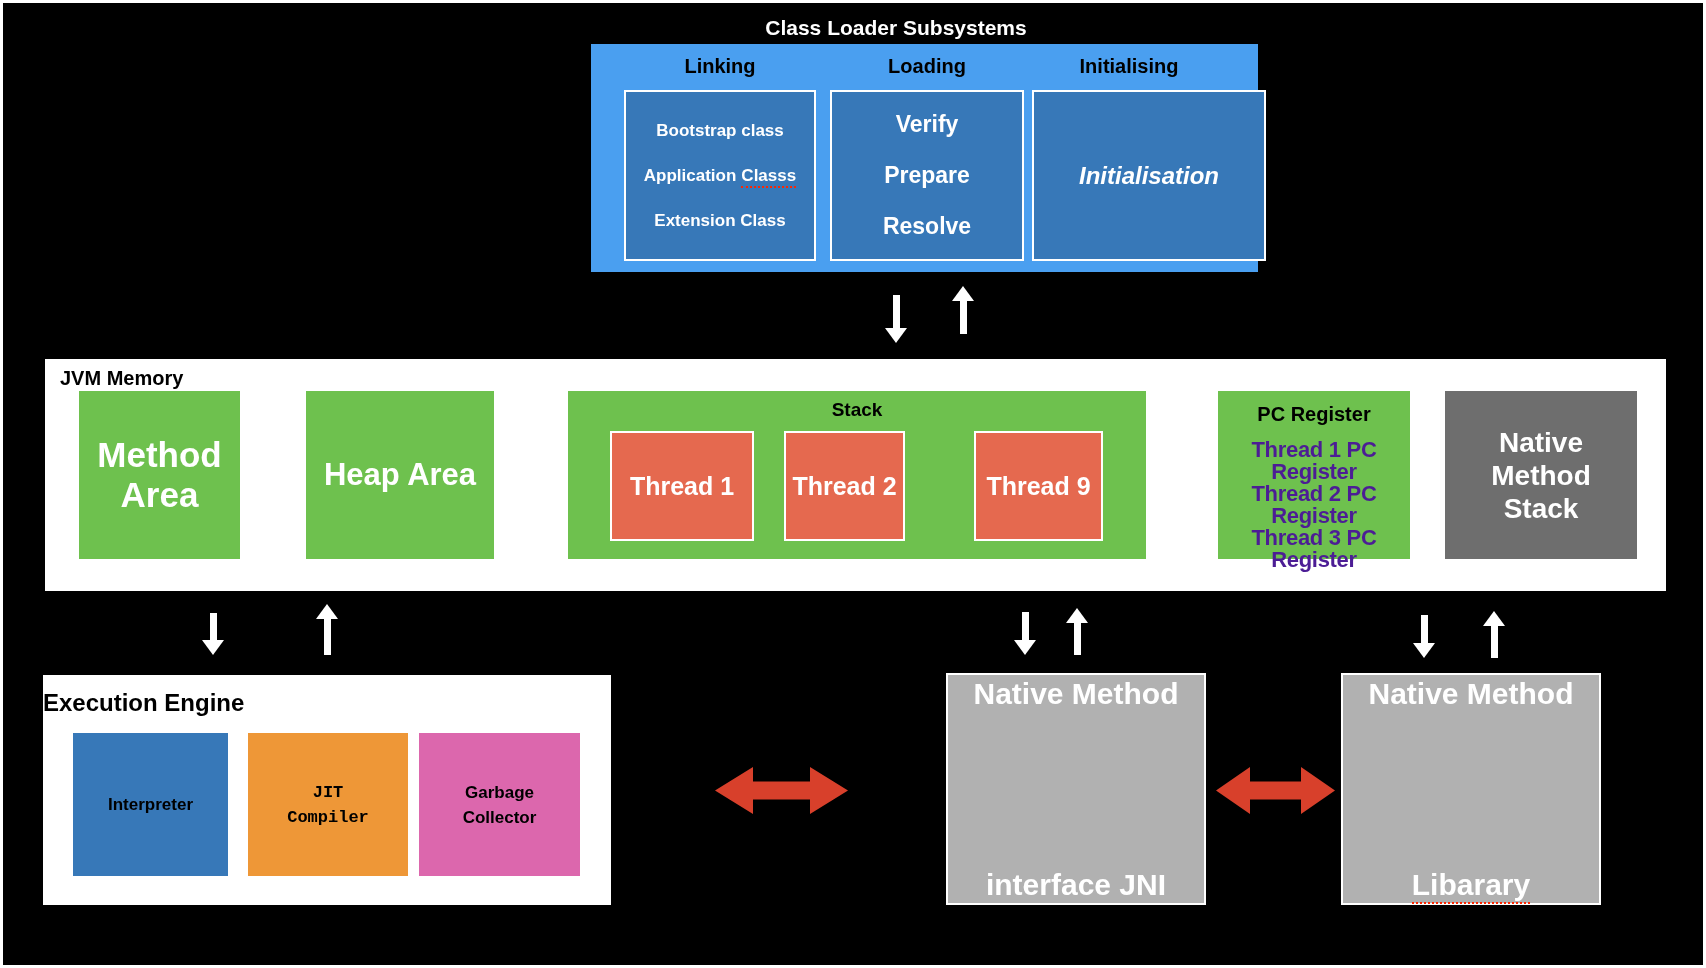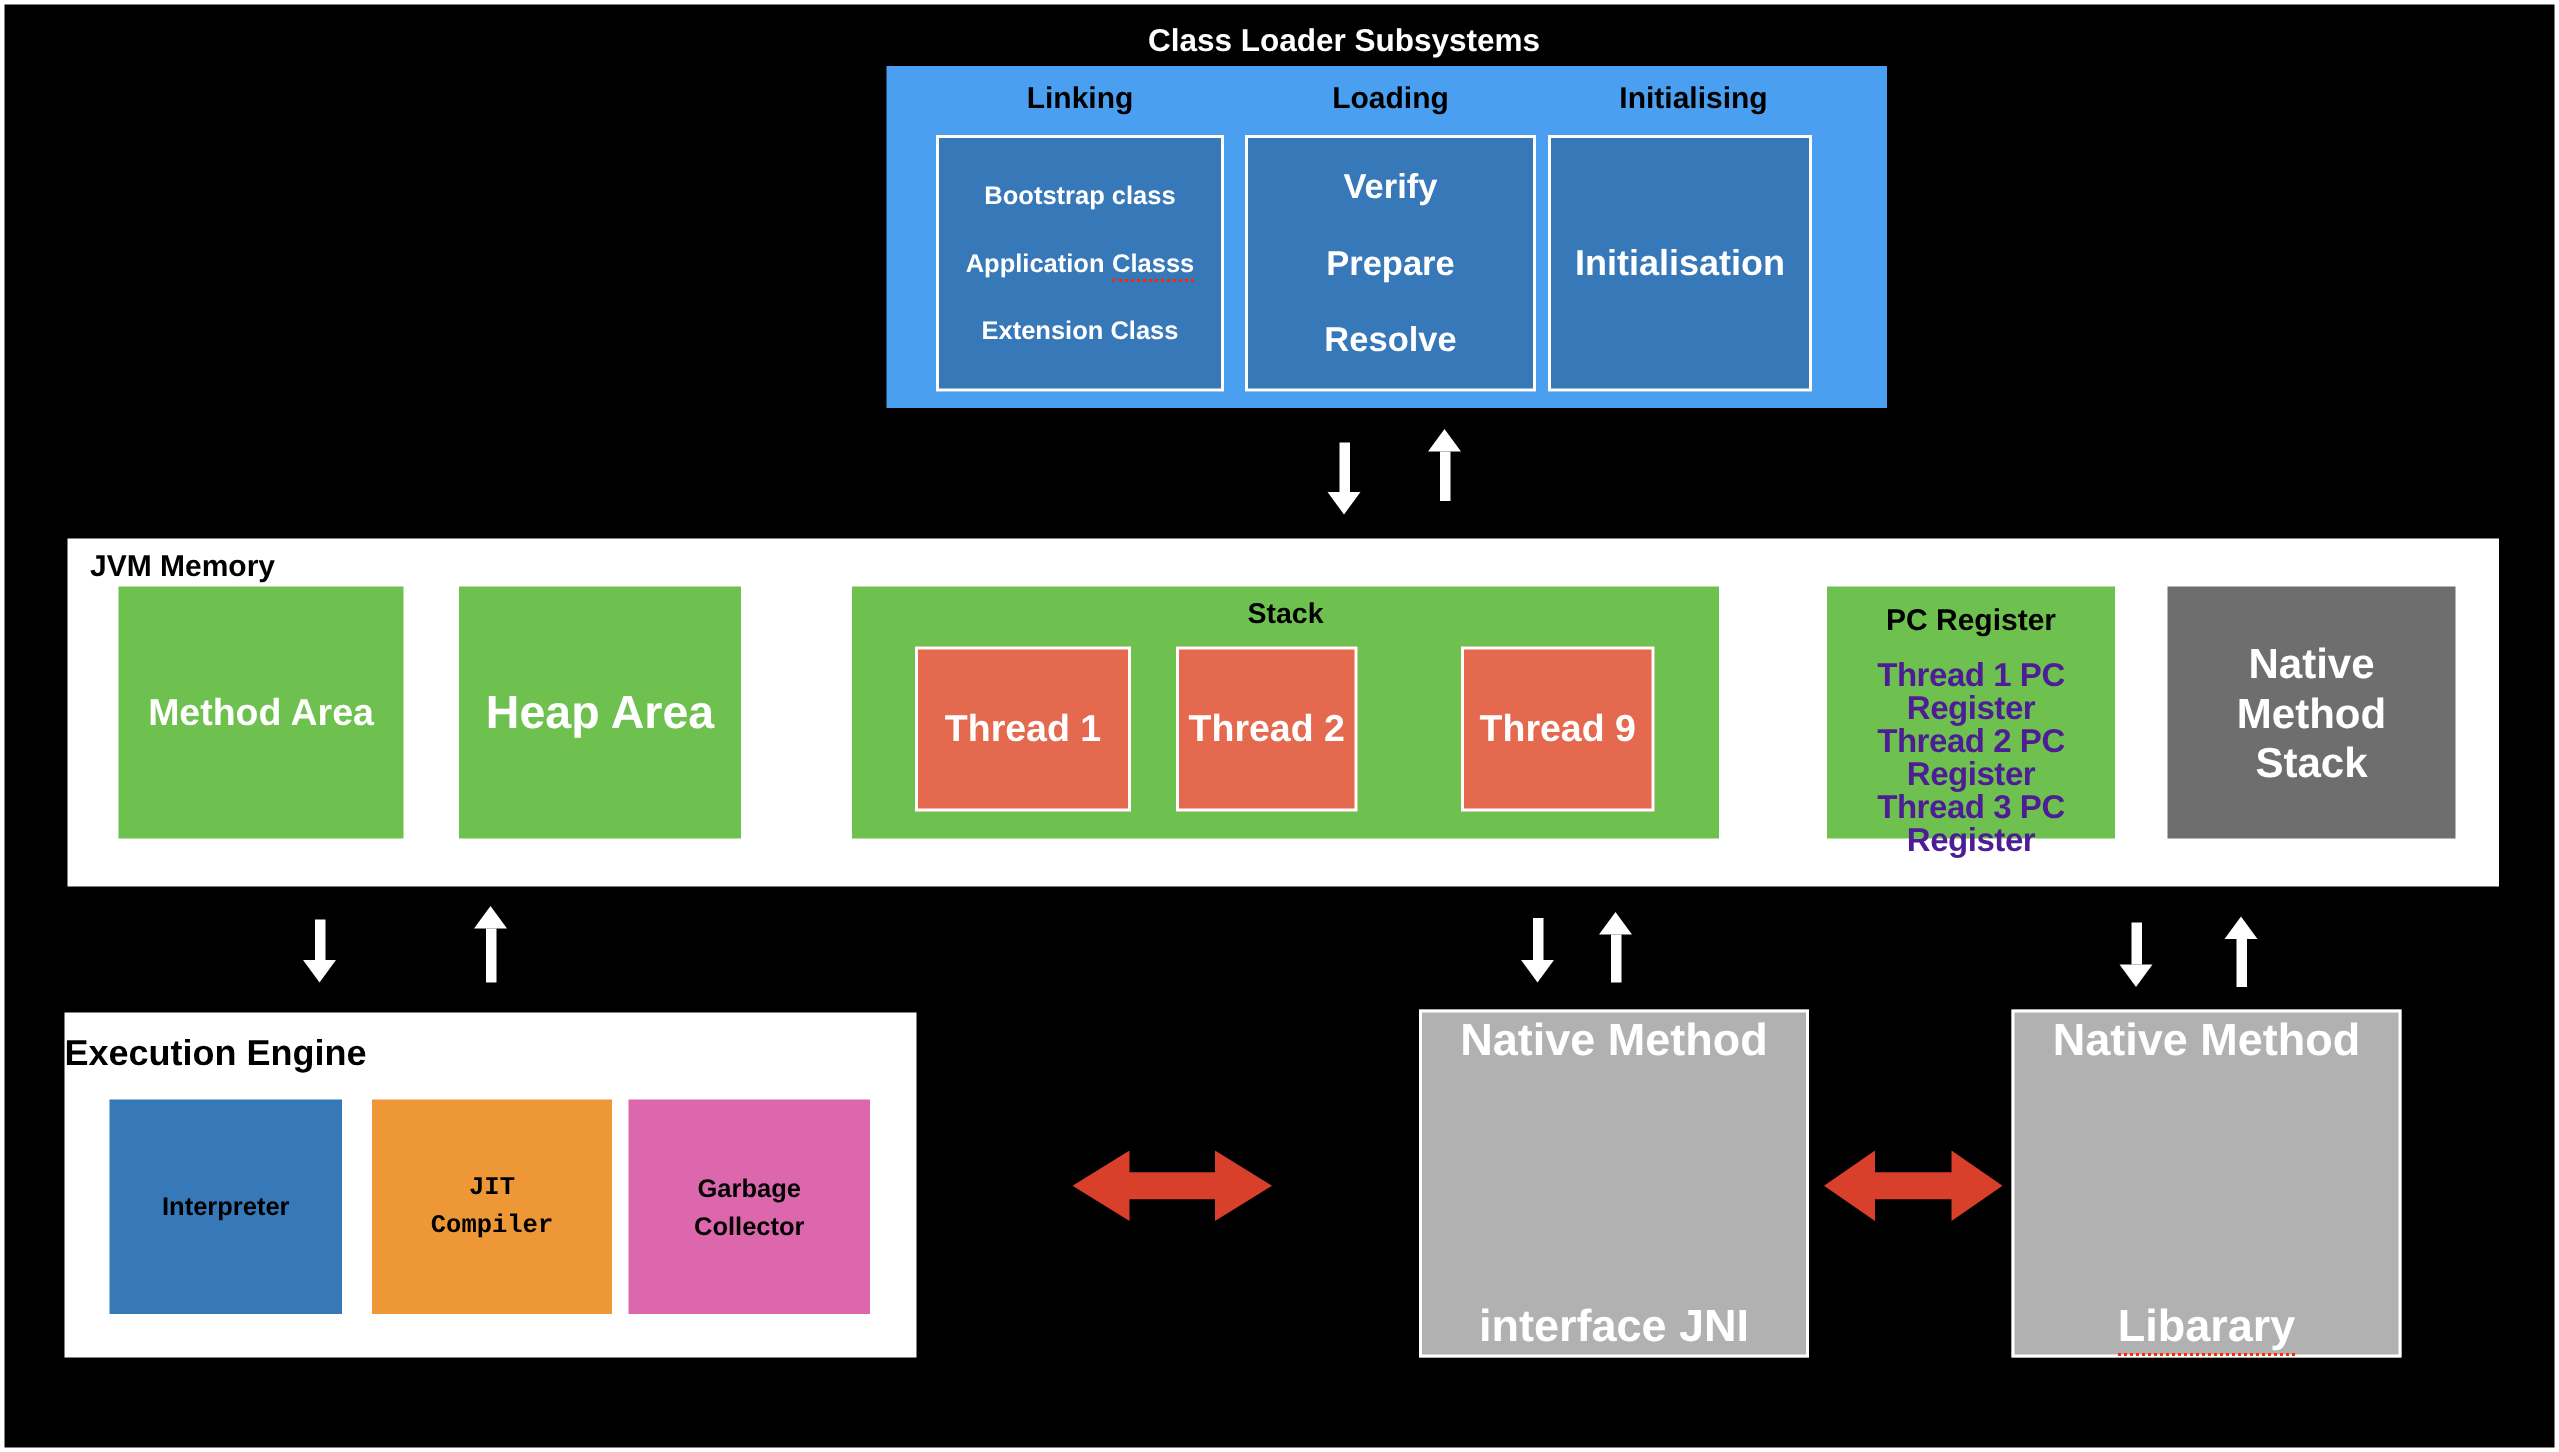"Initialisation" #cl-init { font-style: none -> italic; width: 176px -> 234px }
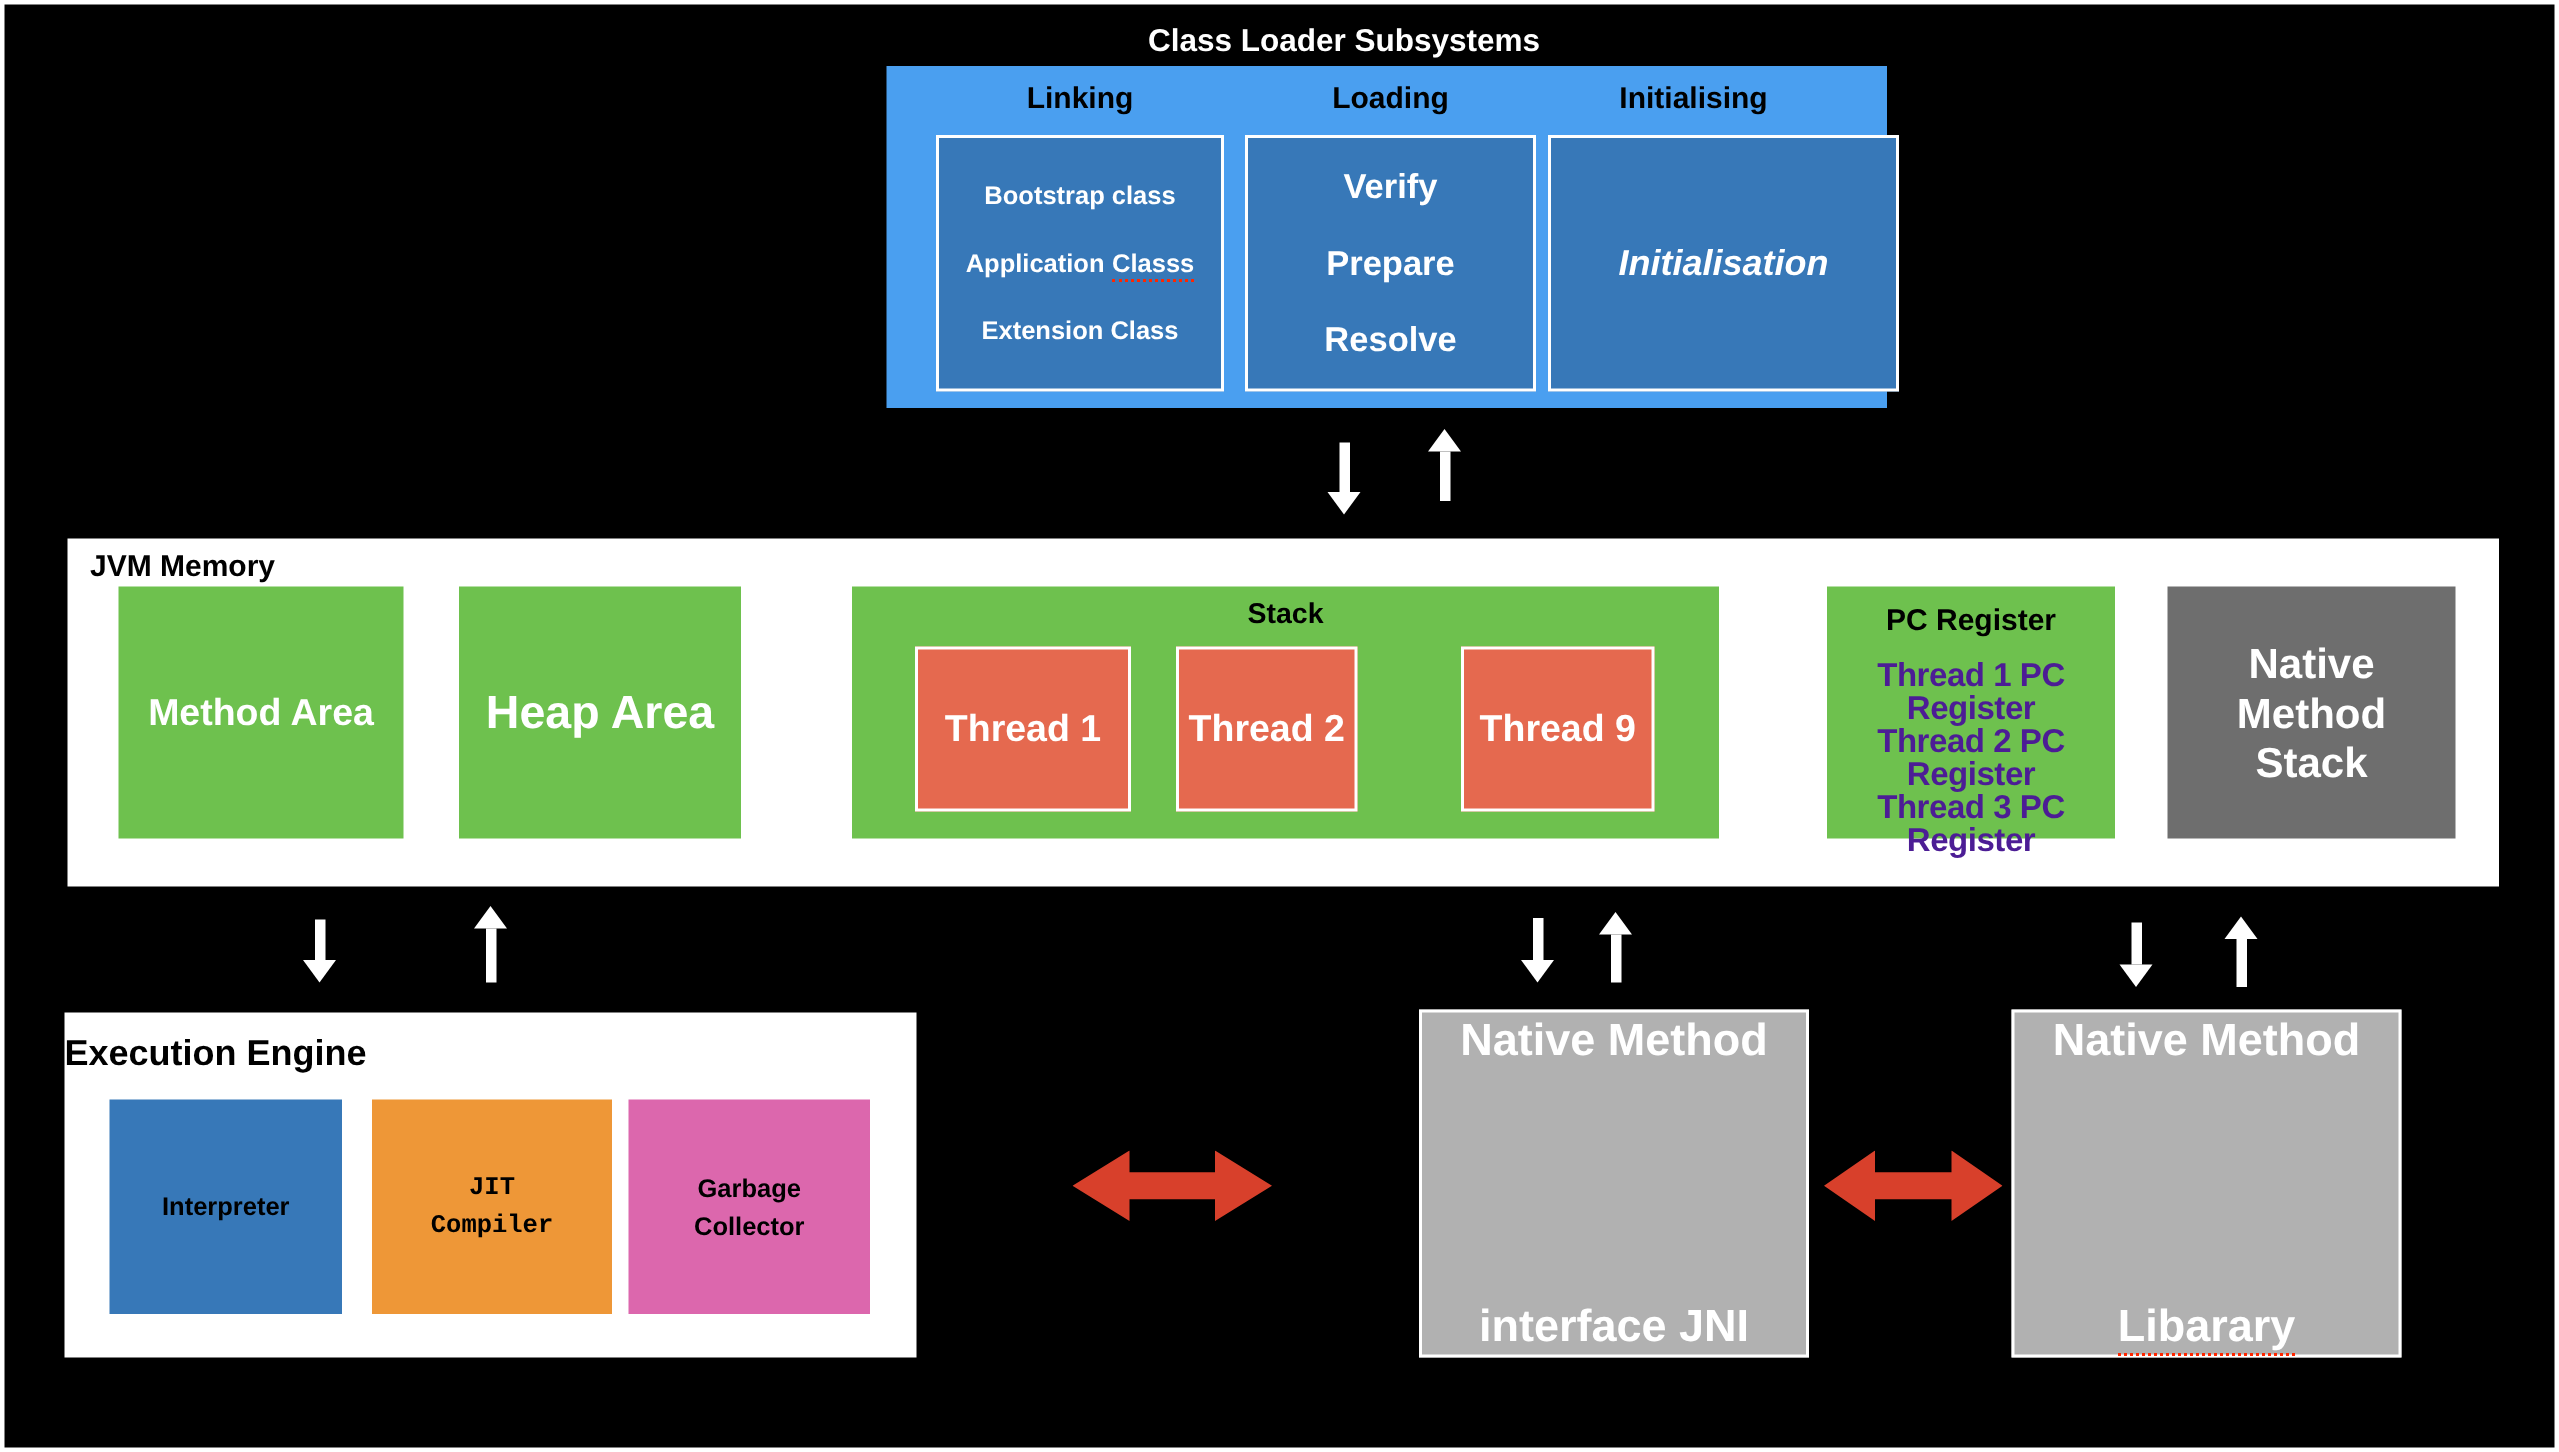"Method Area" #method-area { font-size: 25px -> 35px; width: 190px -> 161px }
